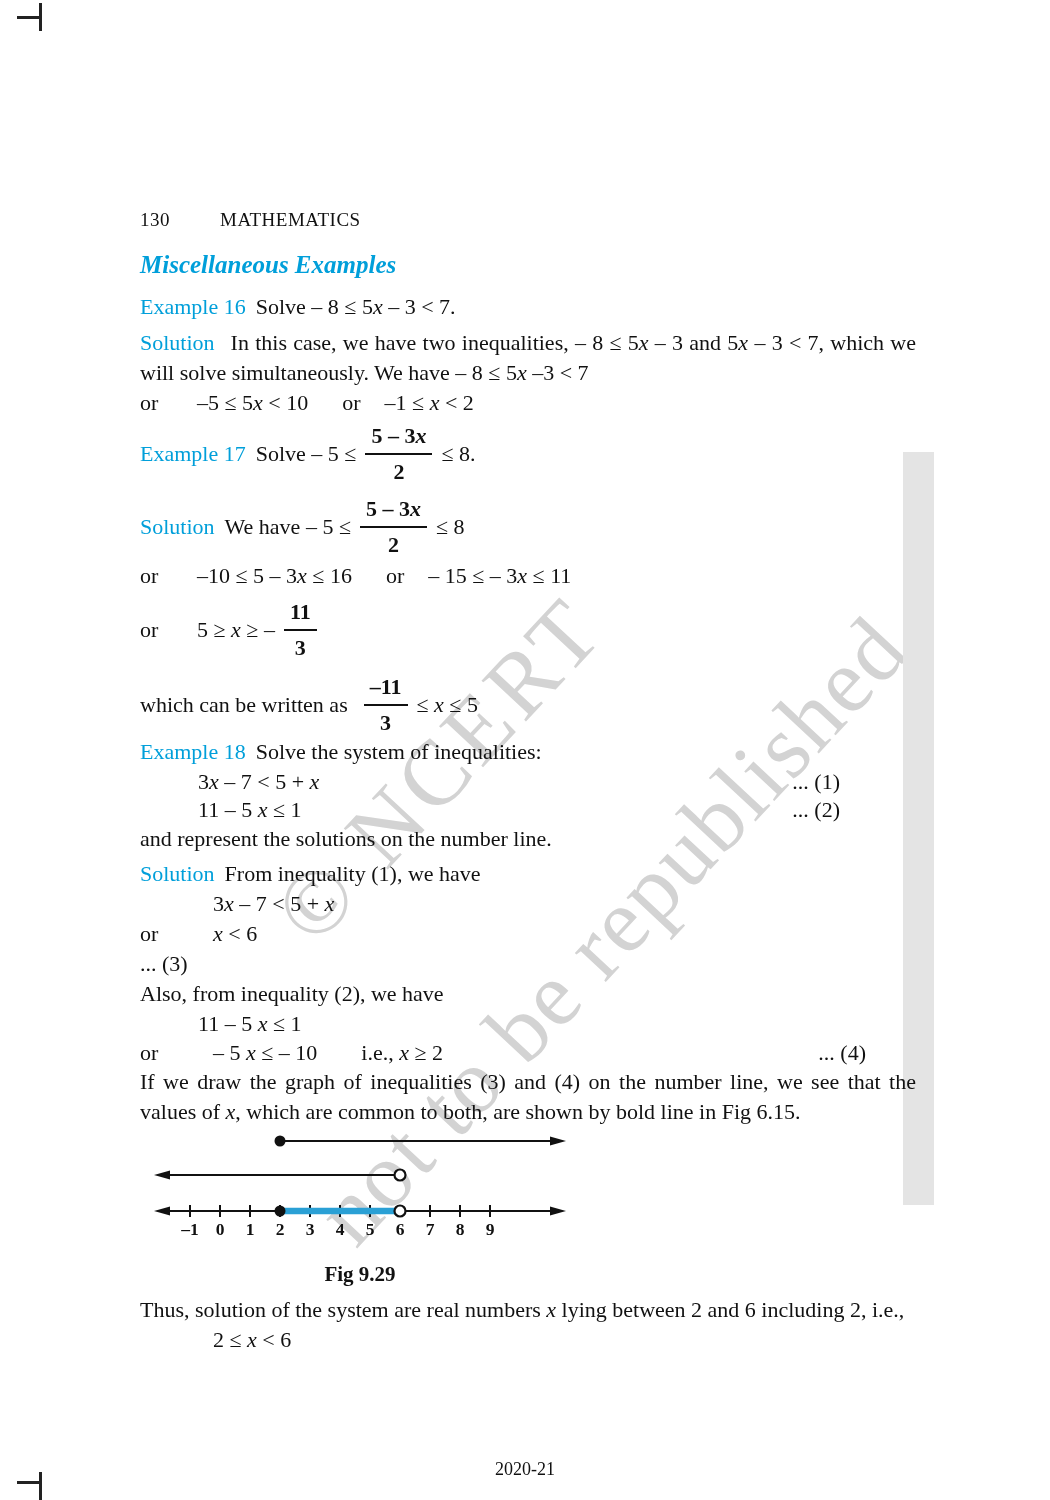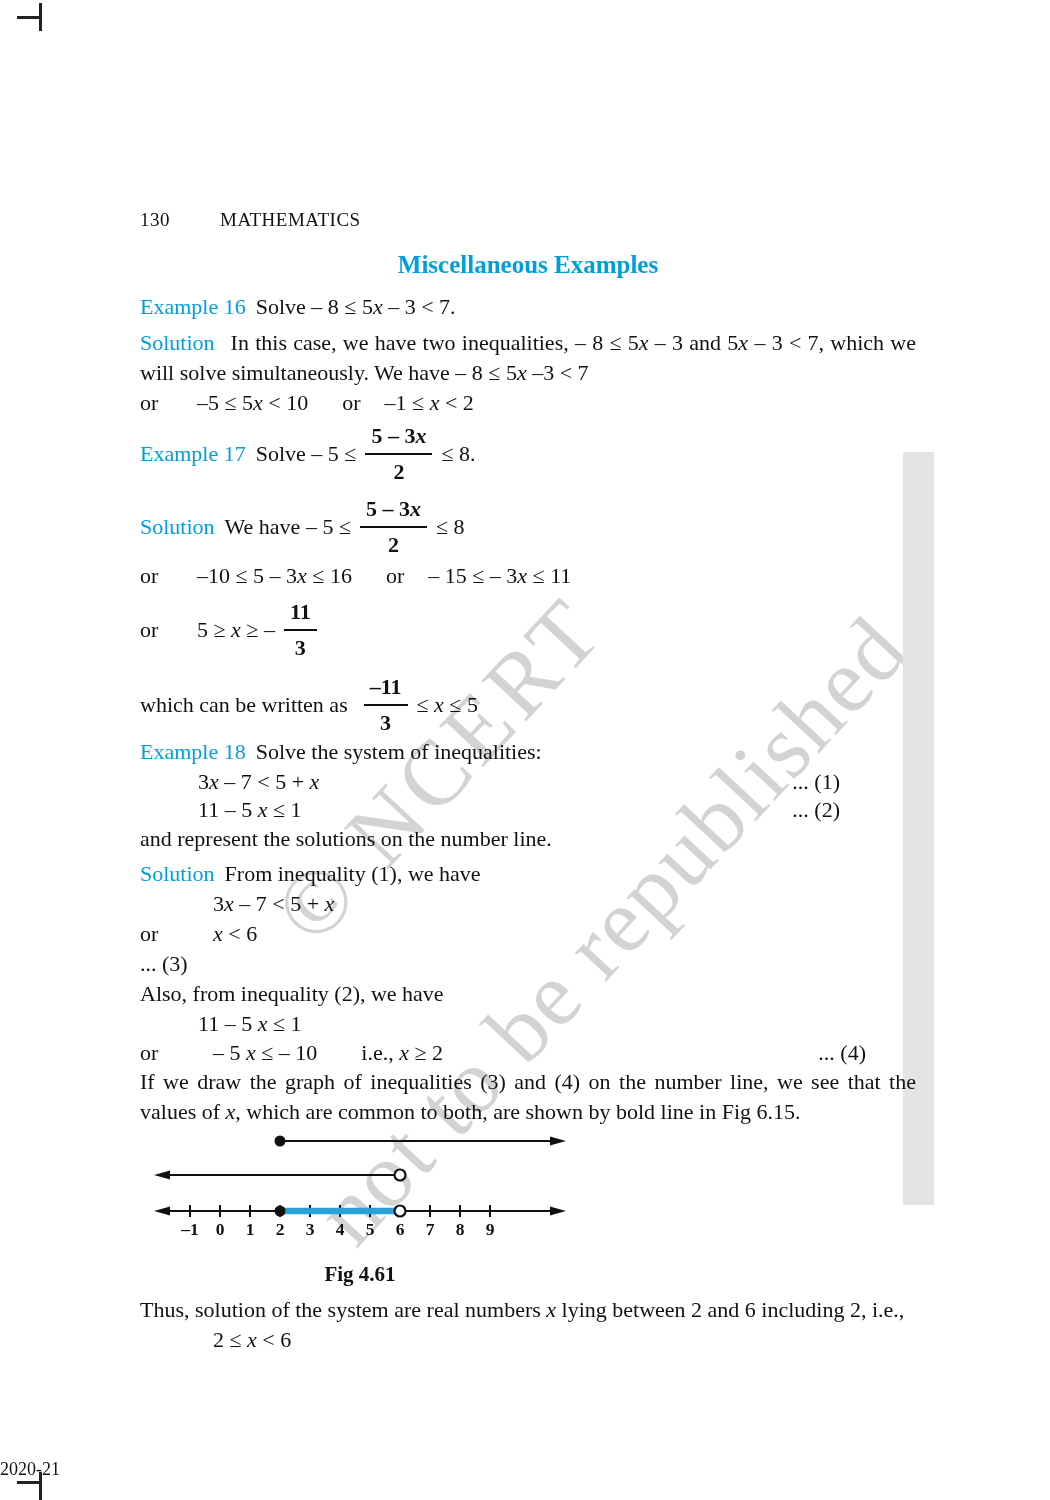"Miscellaneous Examples" .title { font-style: none -> italic; text-align: center -> left }
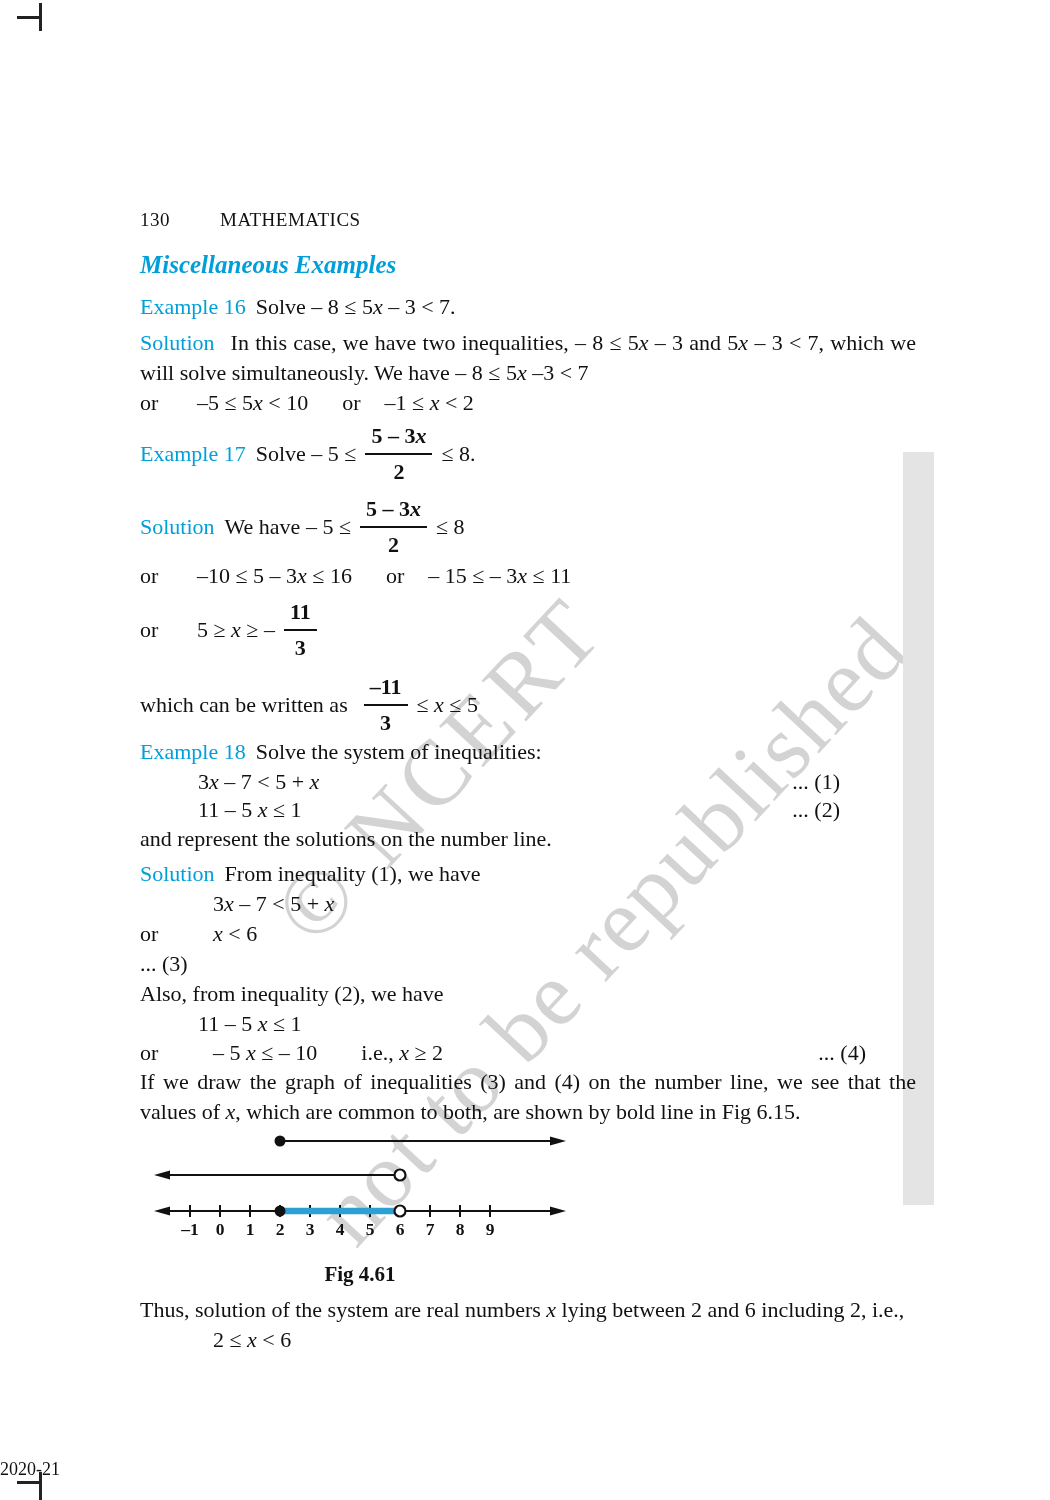"Fig 4.61" p.caption { text: 4.61 -> 9.29 }
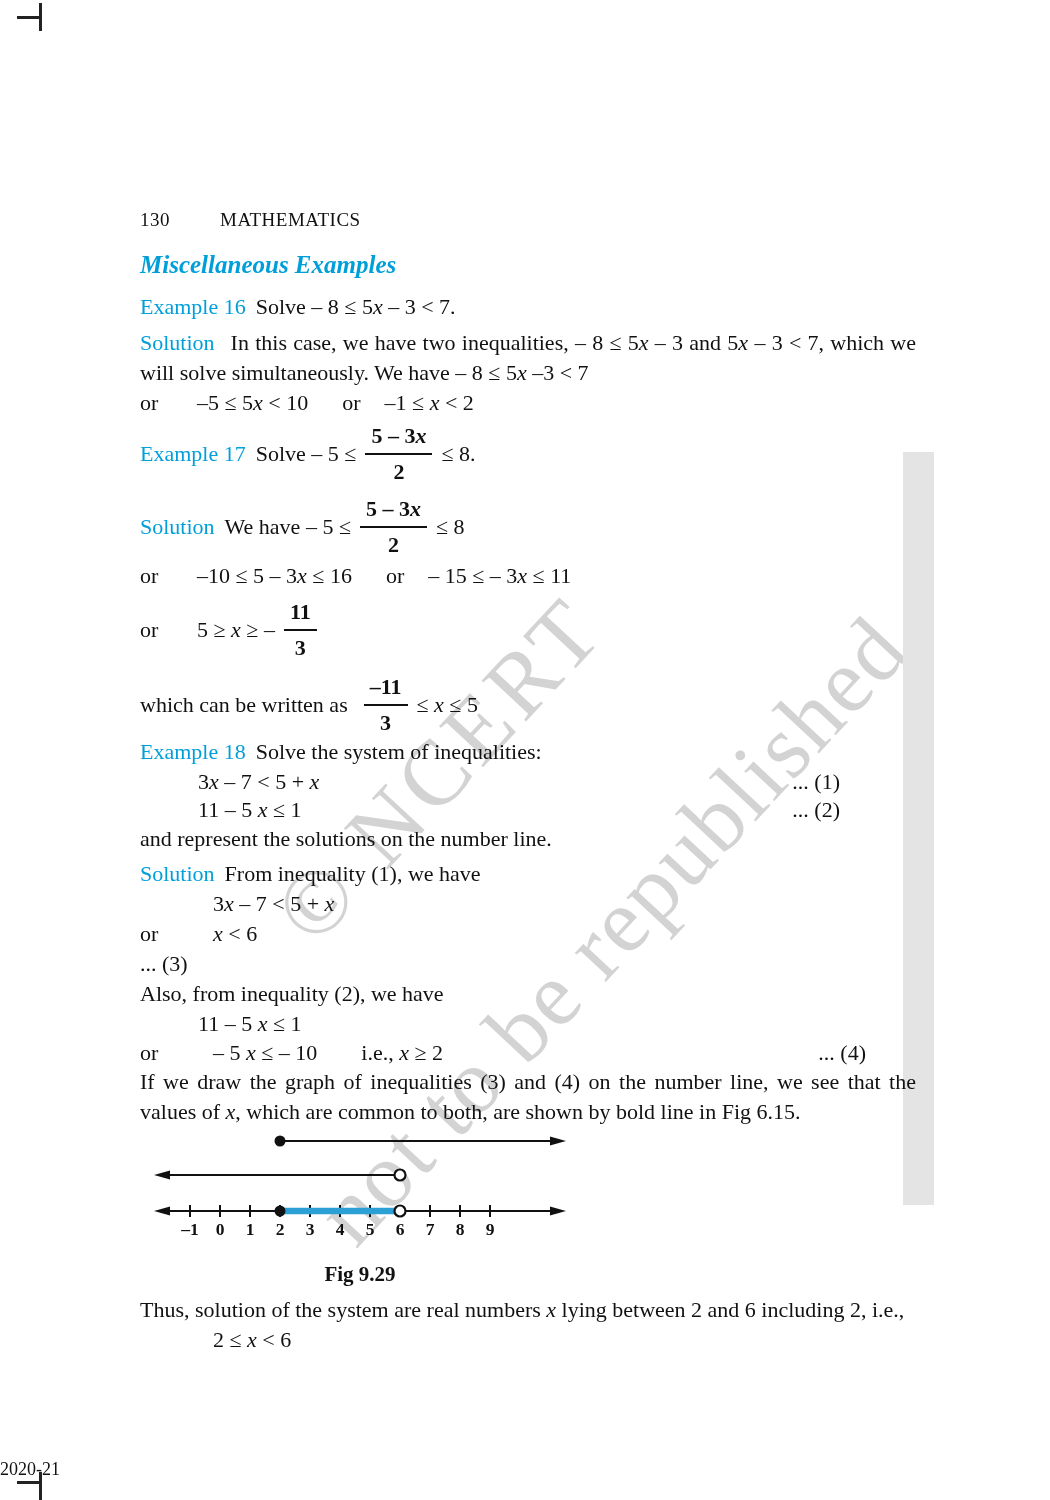"2020-21" .footer { text-align: left -> center }
